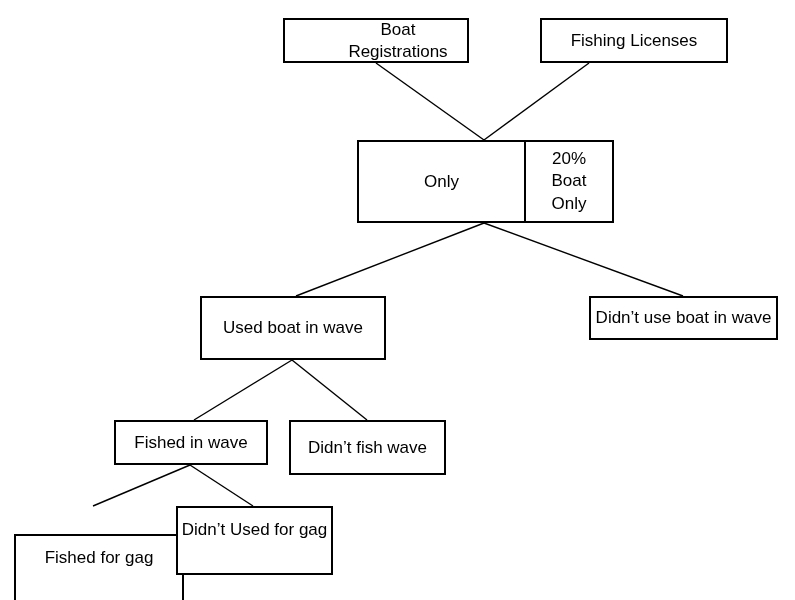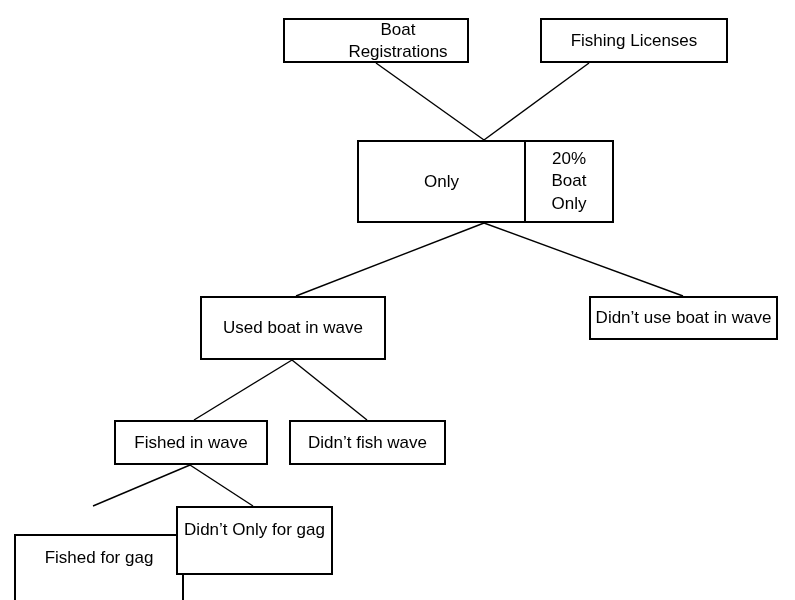"Didn’t fish wave" #node-didnt-fish { height: 45px -> 55px }
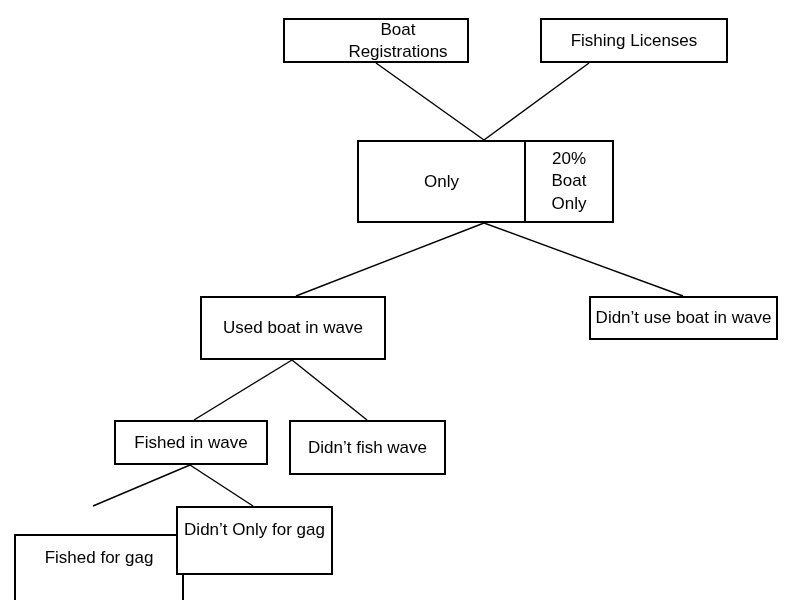"Didn’t Only for gag" span { text: Only -> Used }
